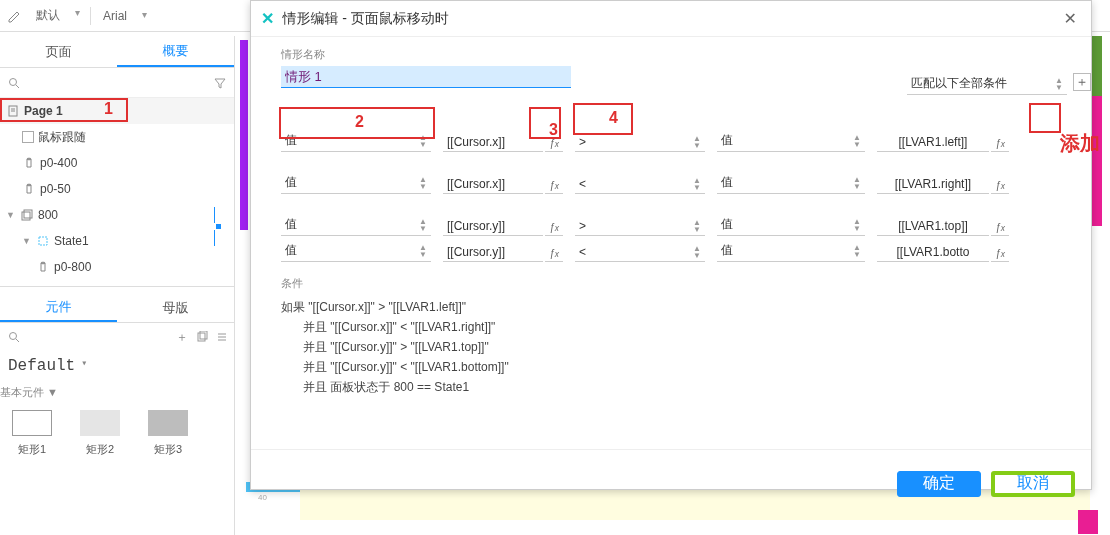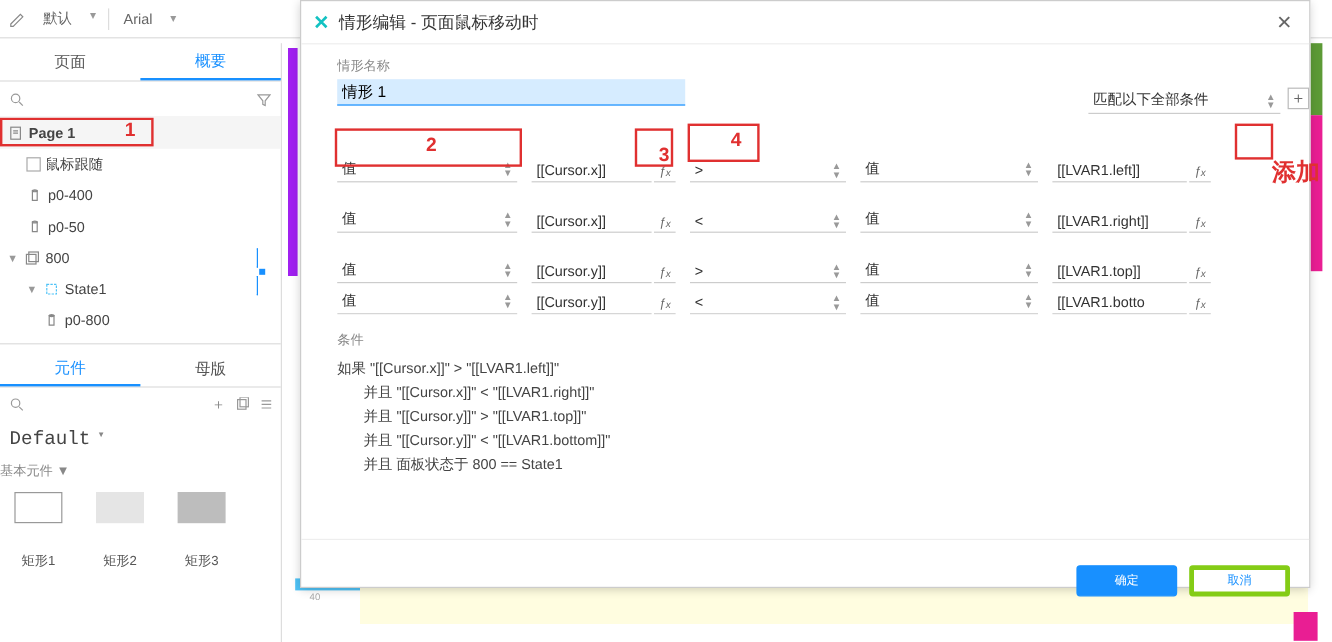"情形 1" .case-name-input { color: #000000 -> #701a75 }
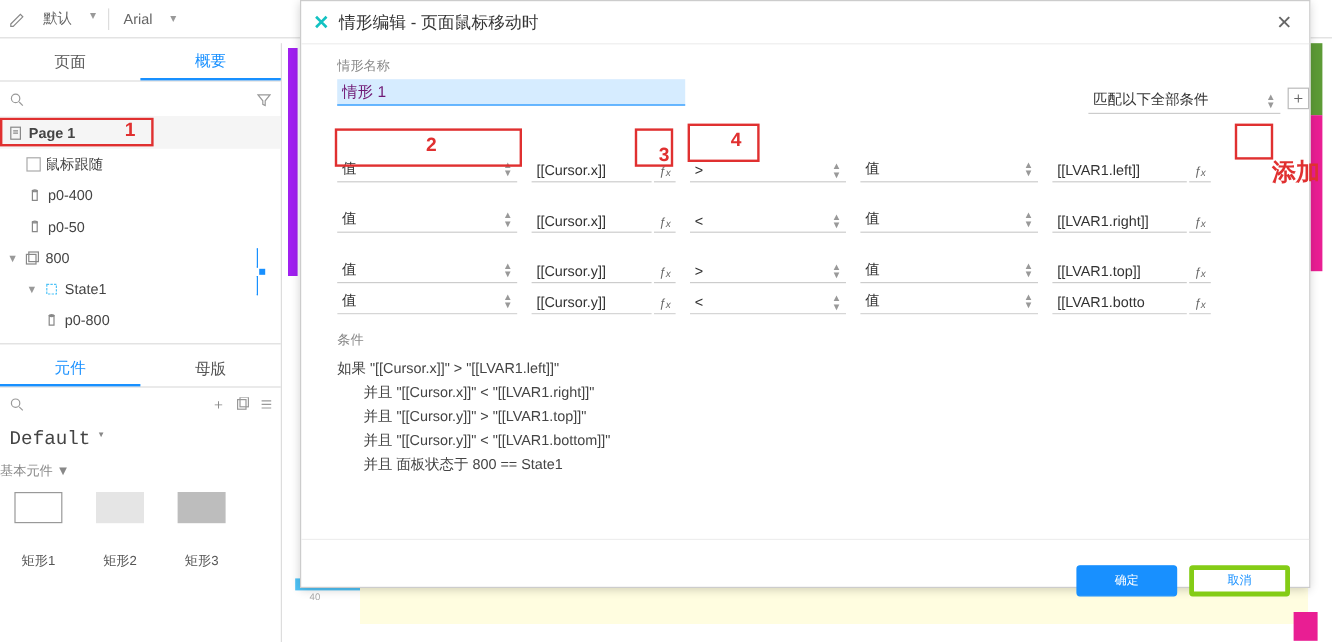"[[LVAR1.left]]" .cell-val2 { justify-content: none -> center }
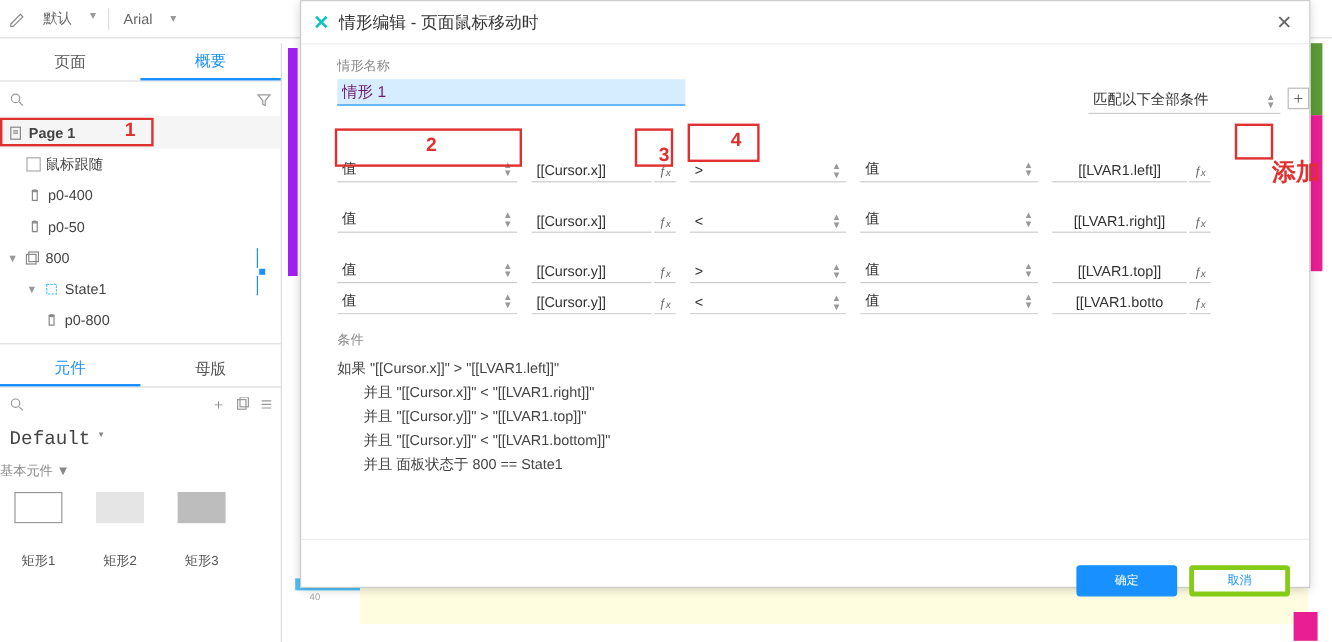"矩形1" .shape-item { gap: 24px -> 6px }
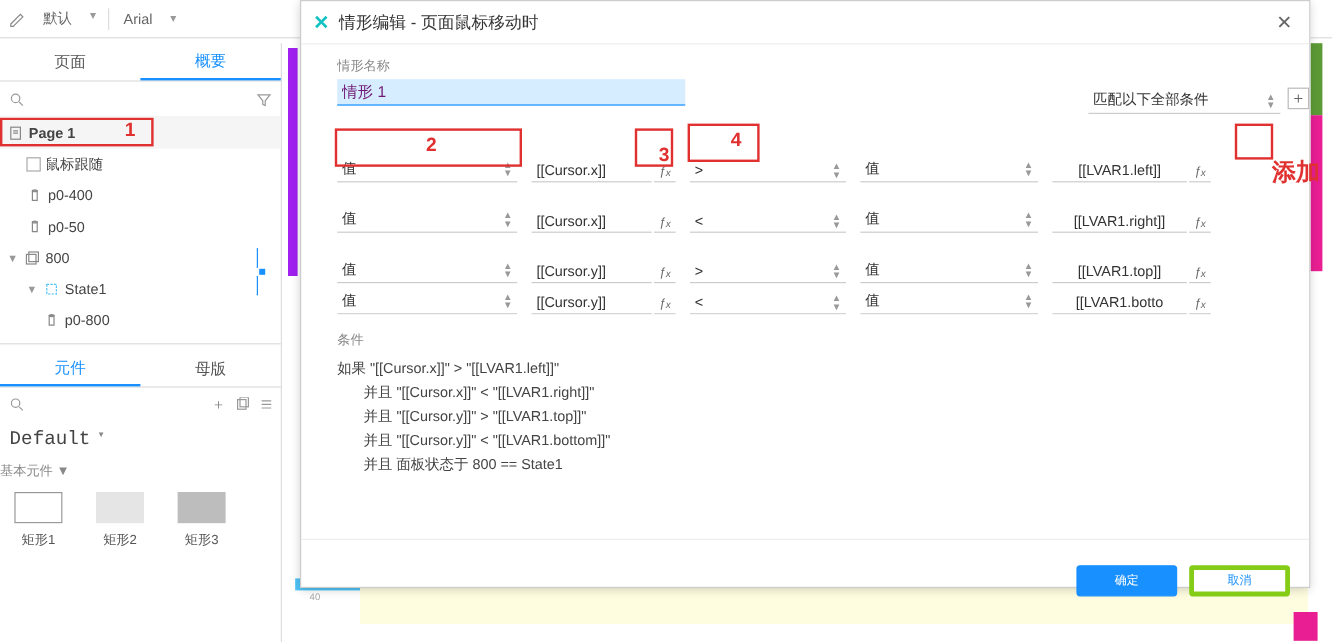"确定" .btn { font-size: 10px -> 16px }
